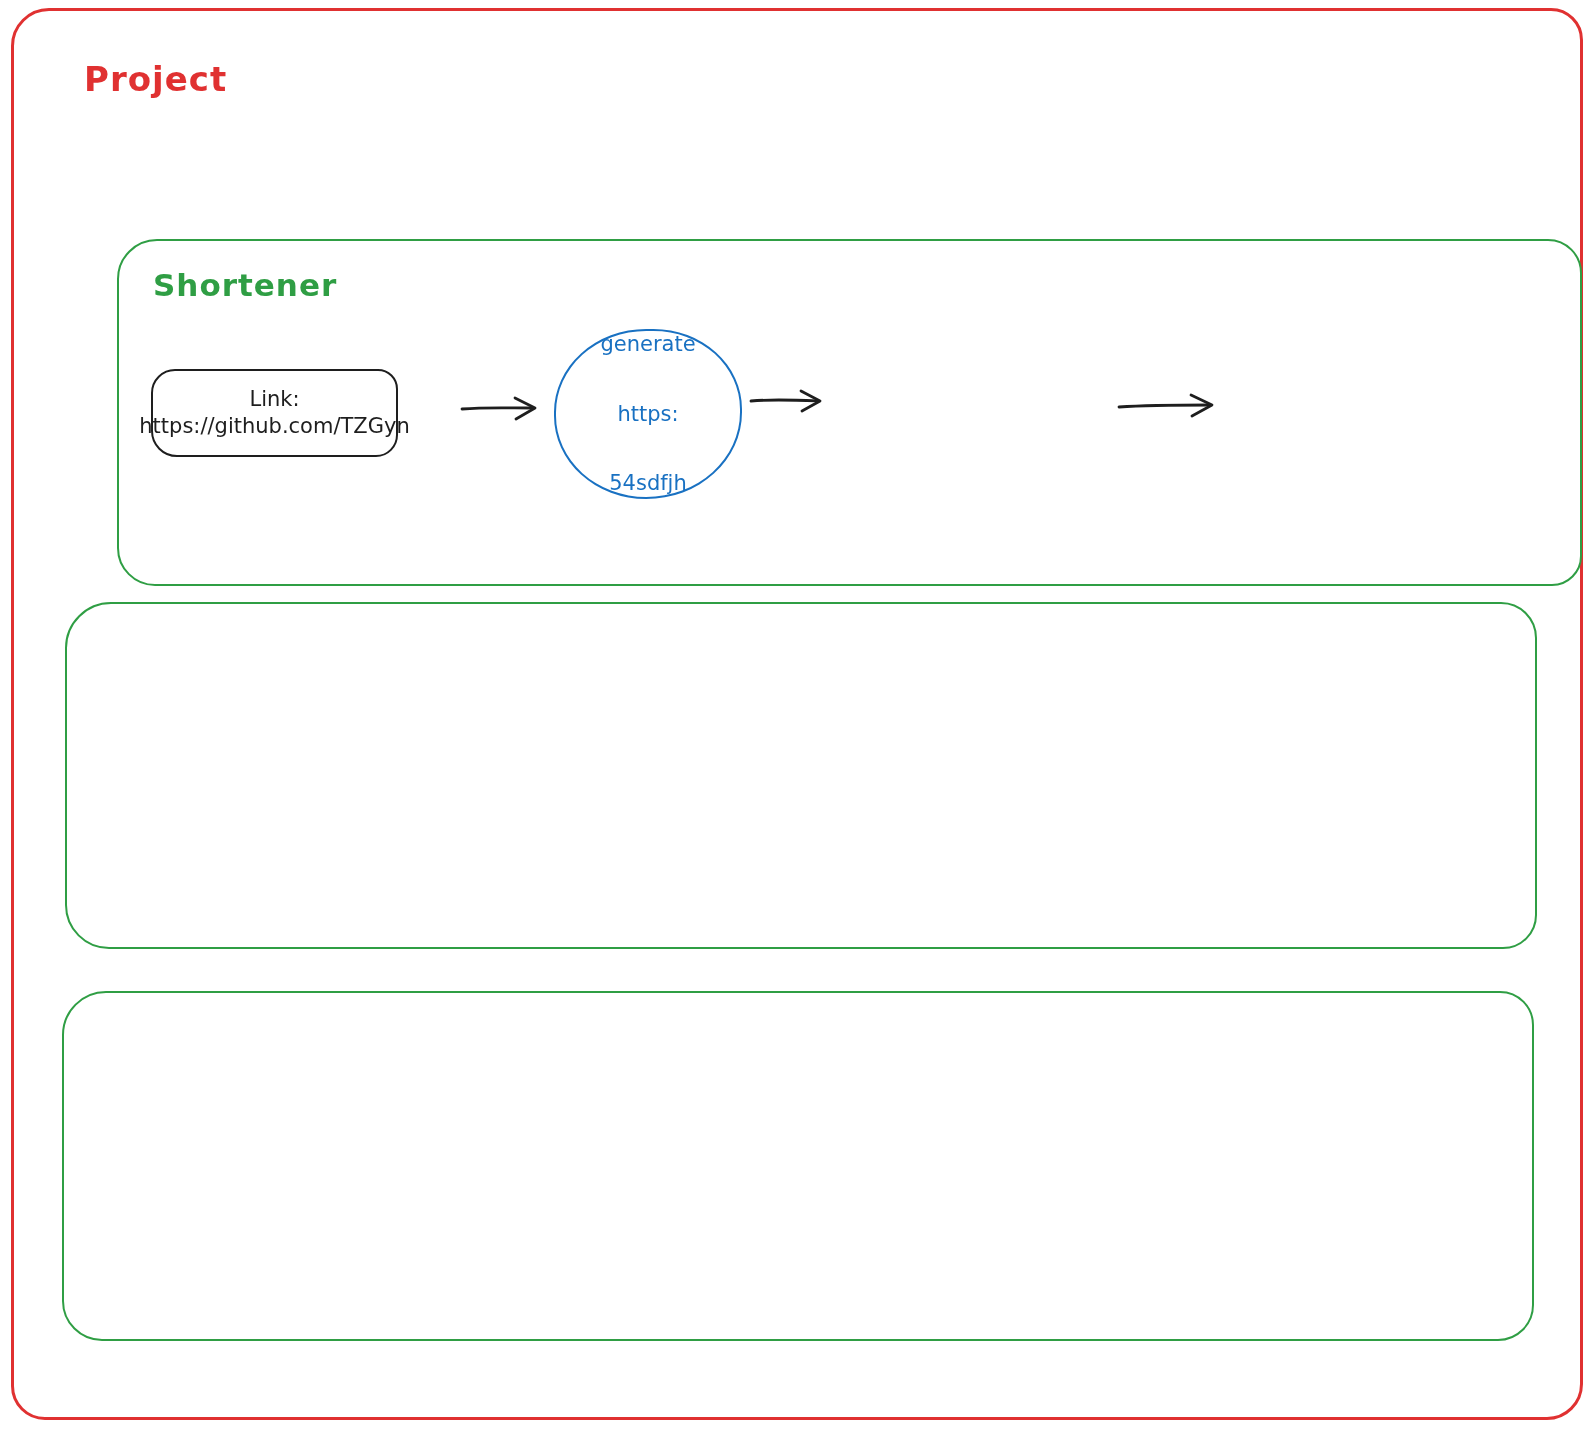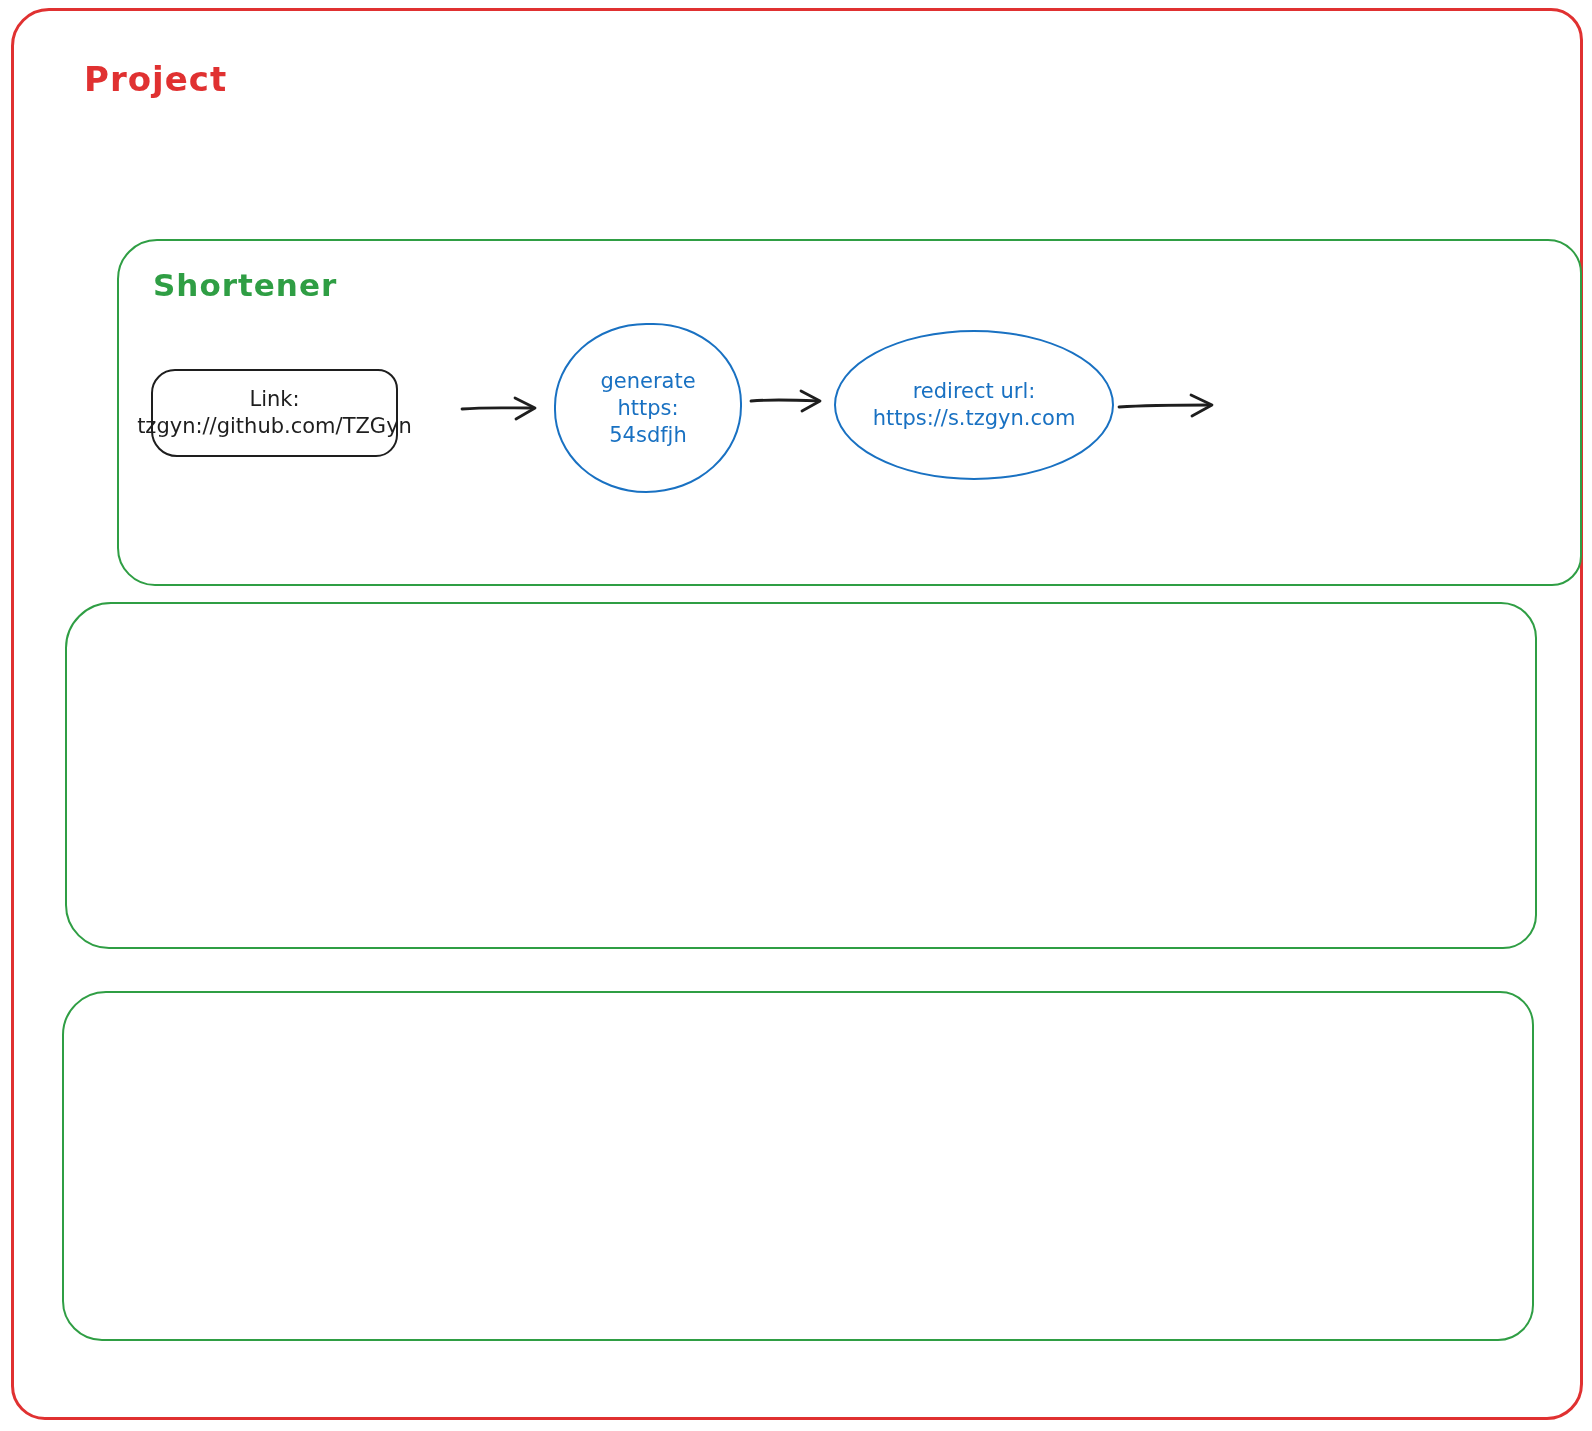"generate" .node-circle { justify-content: none -> space-between; top: 82px -> 88px }
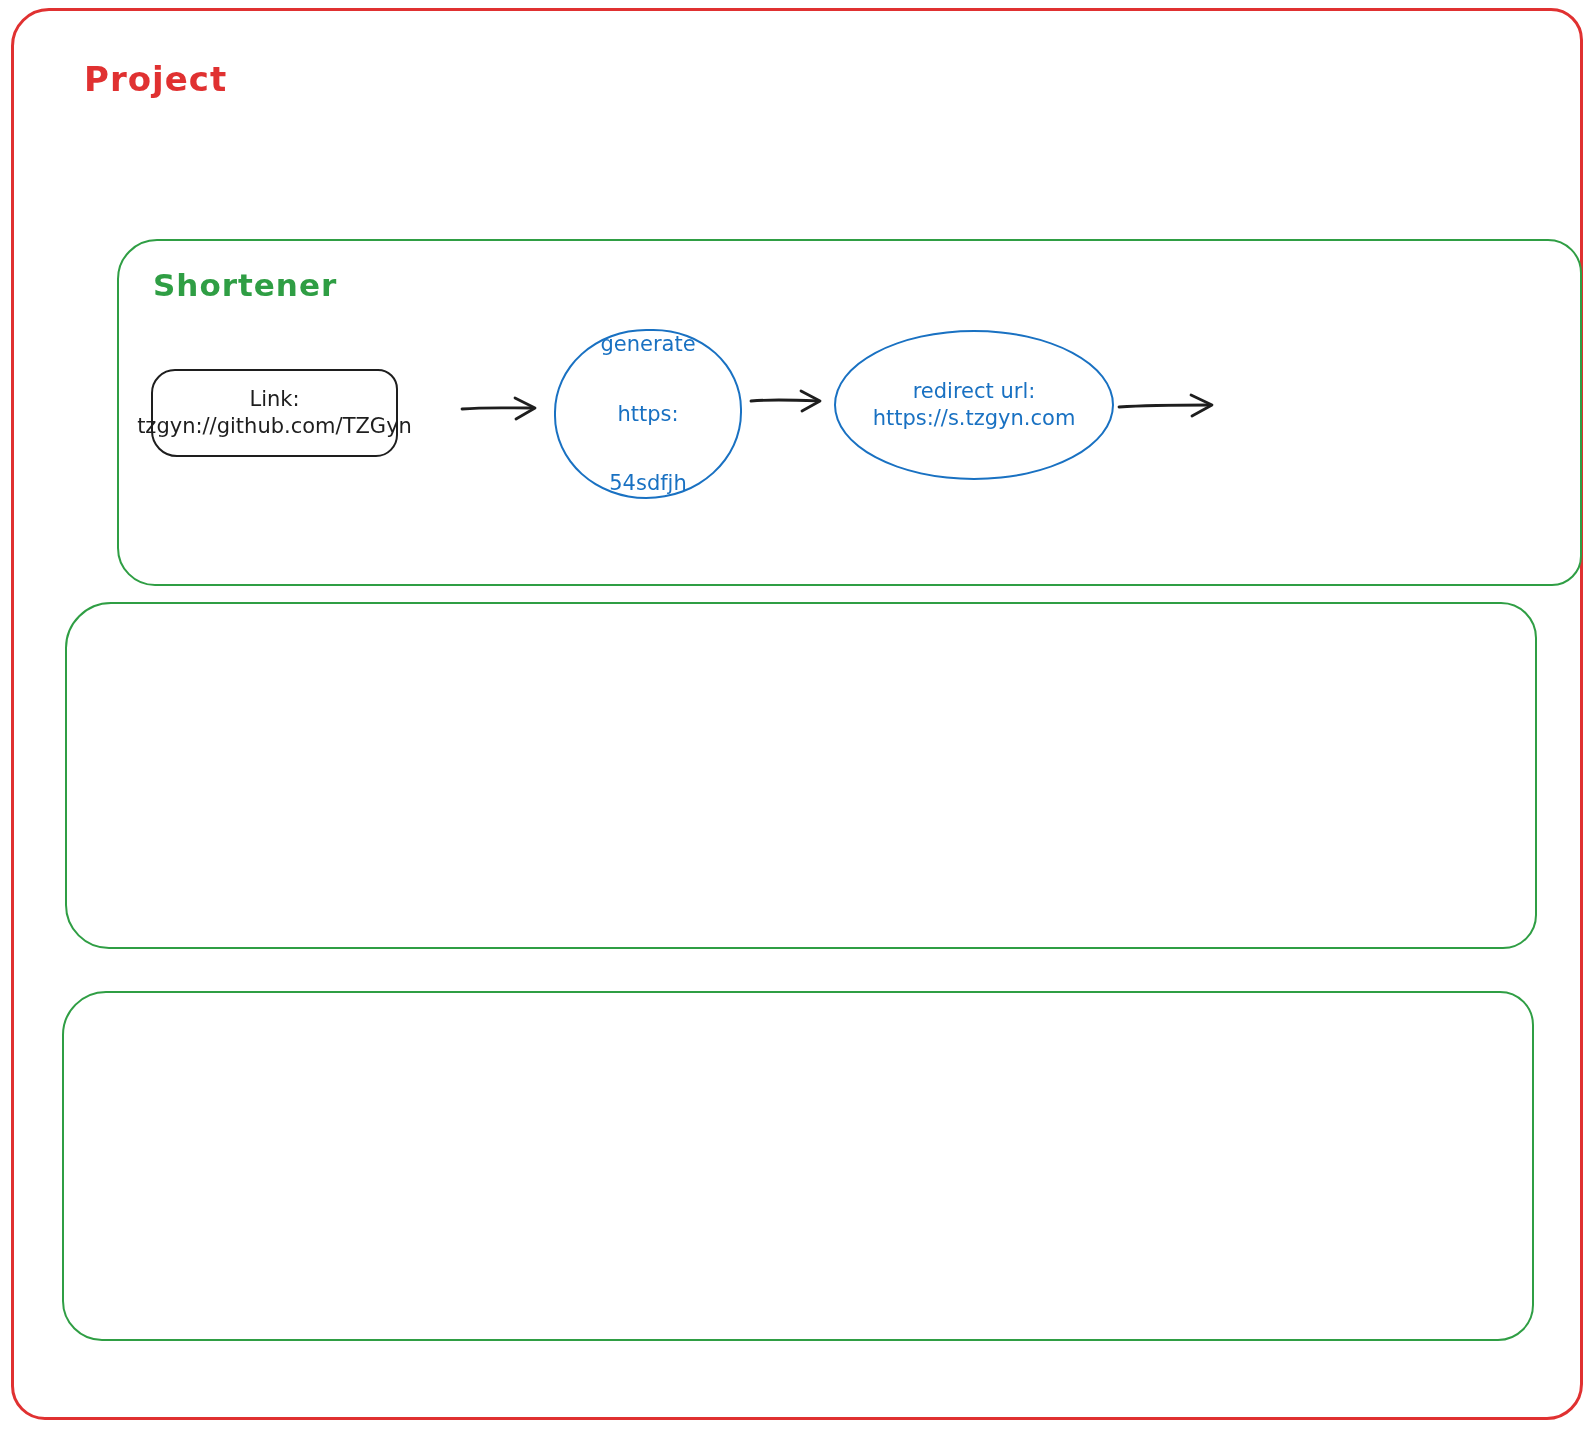"redirect url:" div.node { html: <div> <span>redirect url:</span> <span>https://s.tzgyn.com</span> </div> -> none }
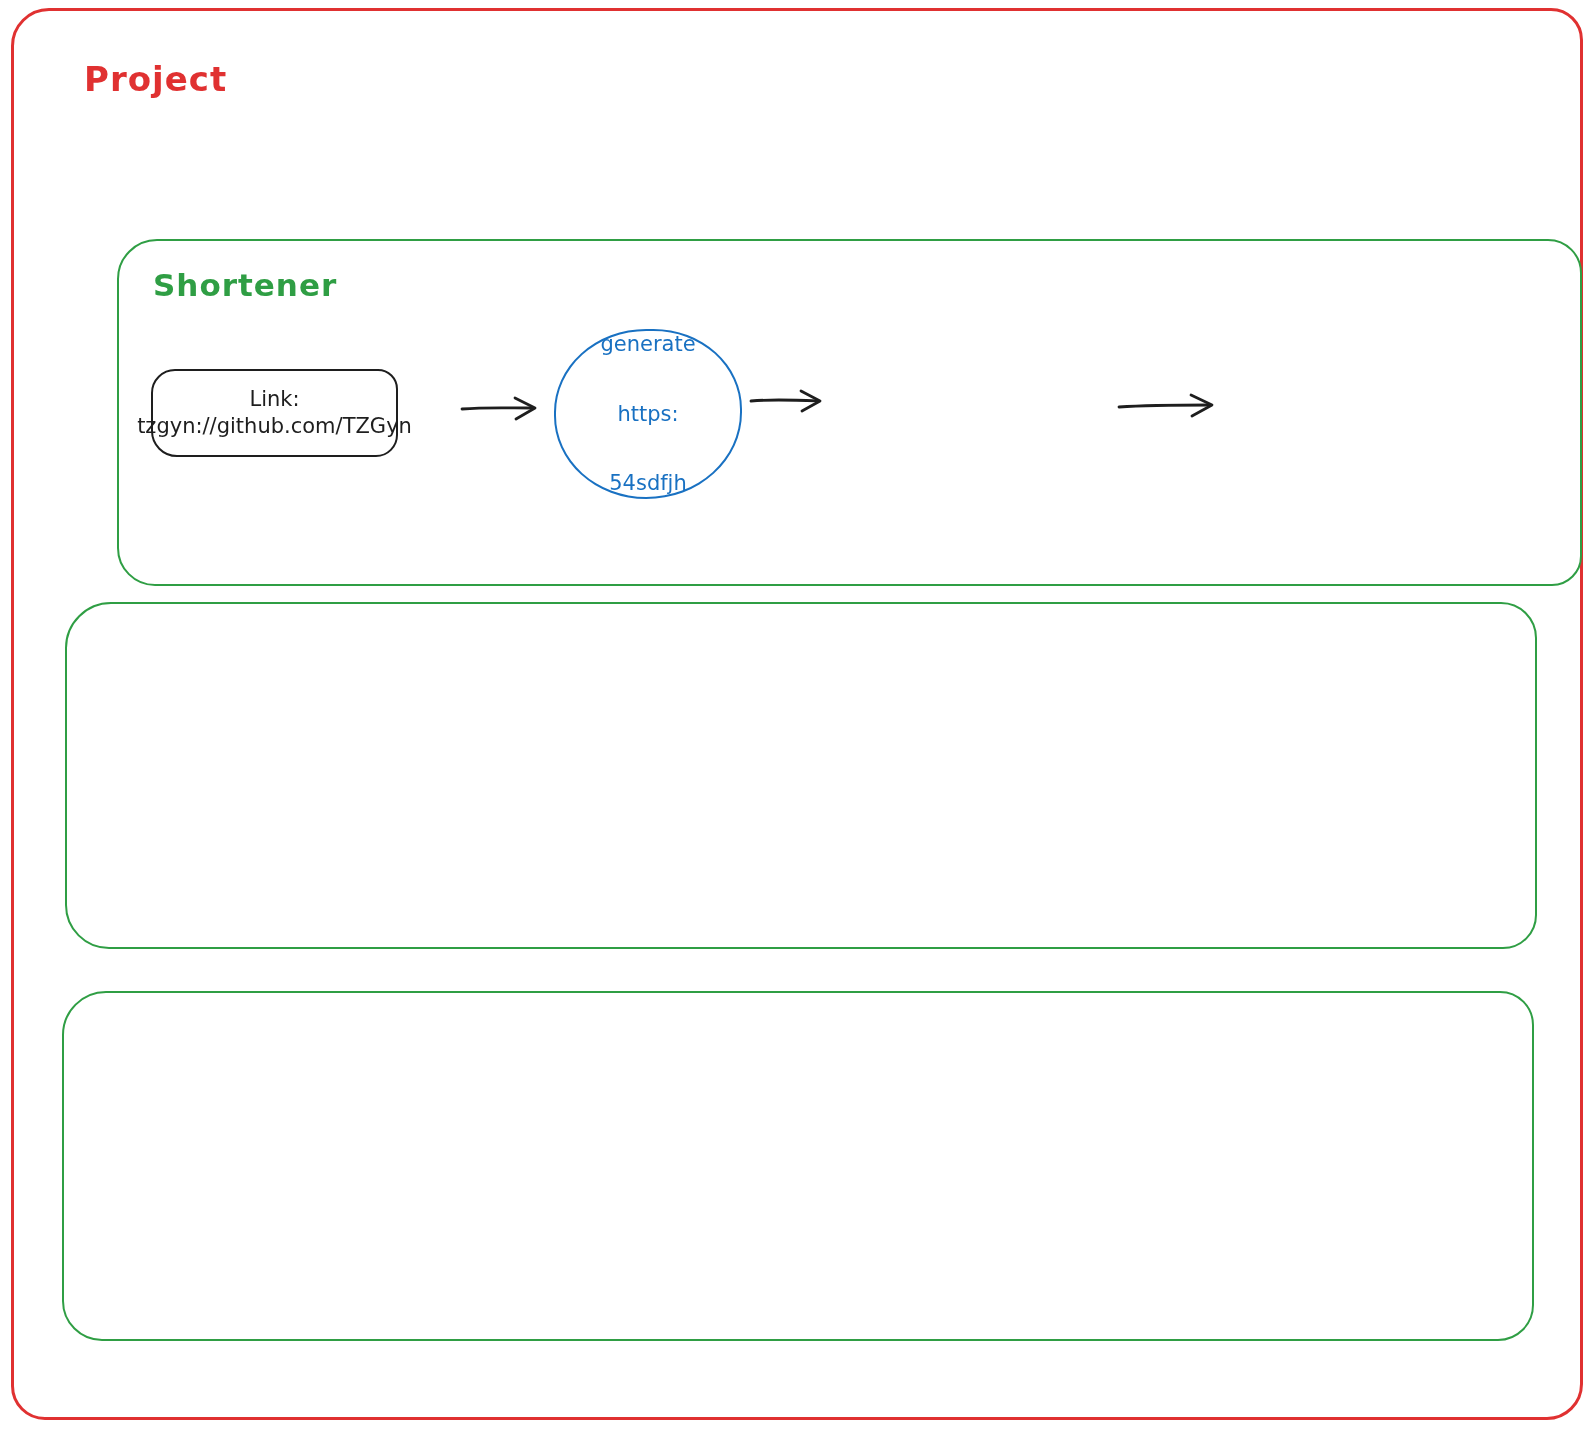"tzgyn://github.com/TZGyn" span.line { text: tzgyn://github.com/TZGyn -> https://github.com/TZGyn }
